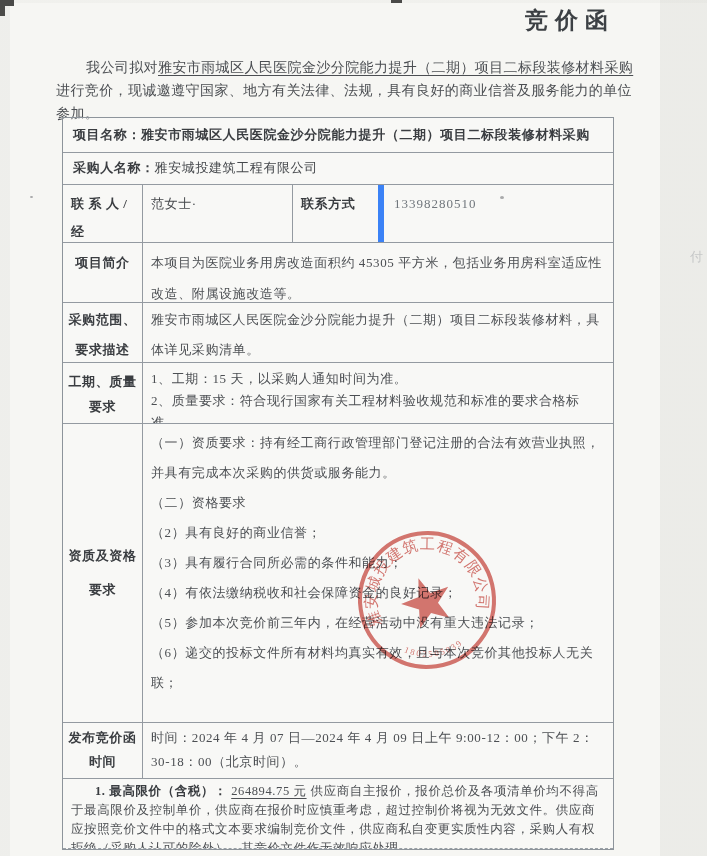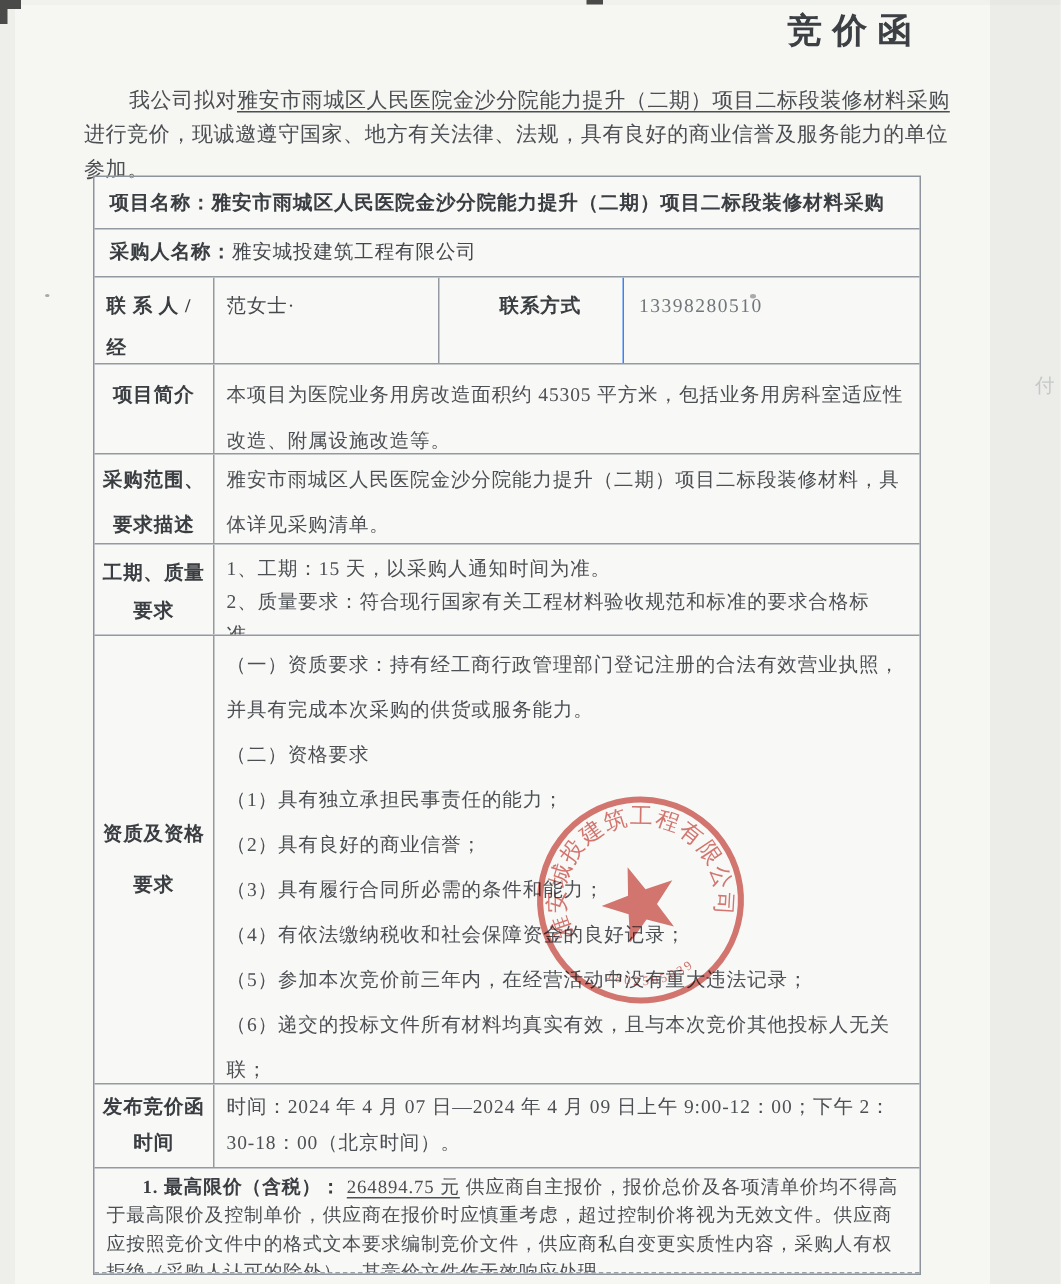"联系方式" .r3 .c3 { border-right: 1px solid #3b82f6 -> 6px solid #3b82f6; margin-left: 32px -> none }
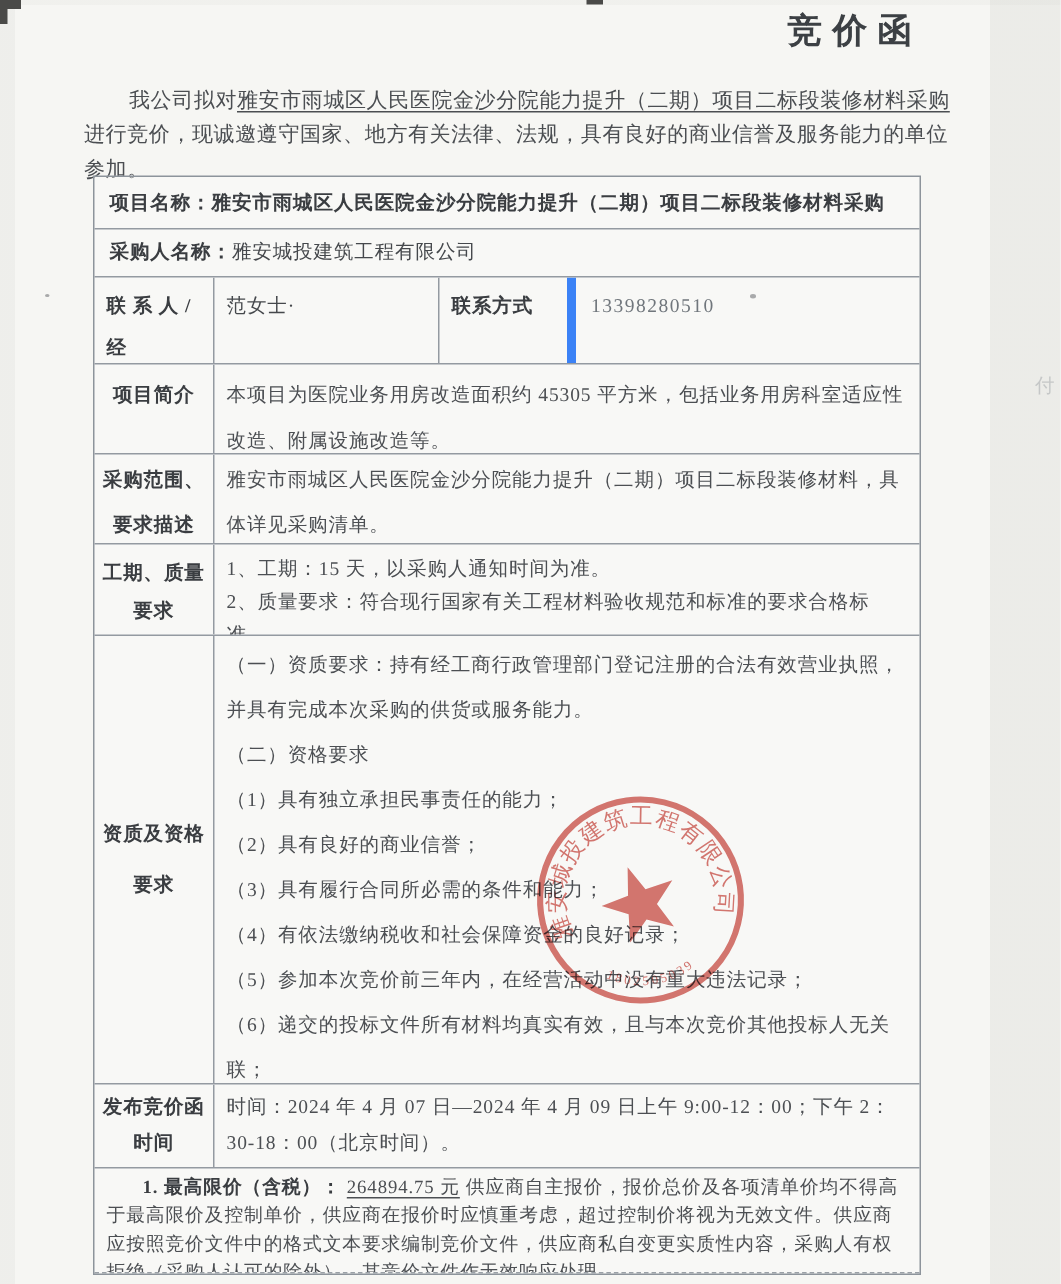"（1）具有独立承担民事责任的能力；" div { html: <div>（1）具有独立承担民事责任的能力；</div> -> none }
